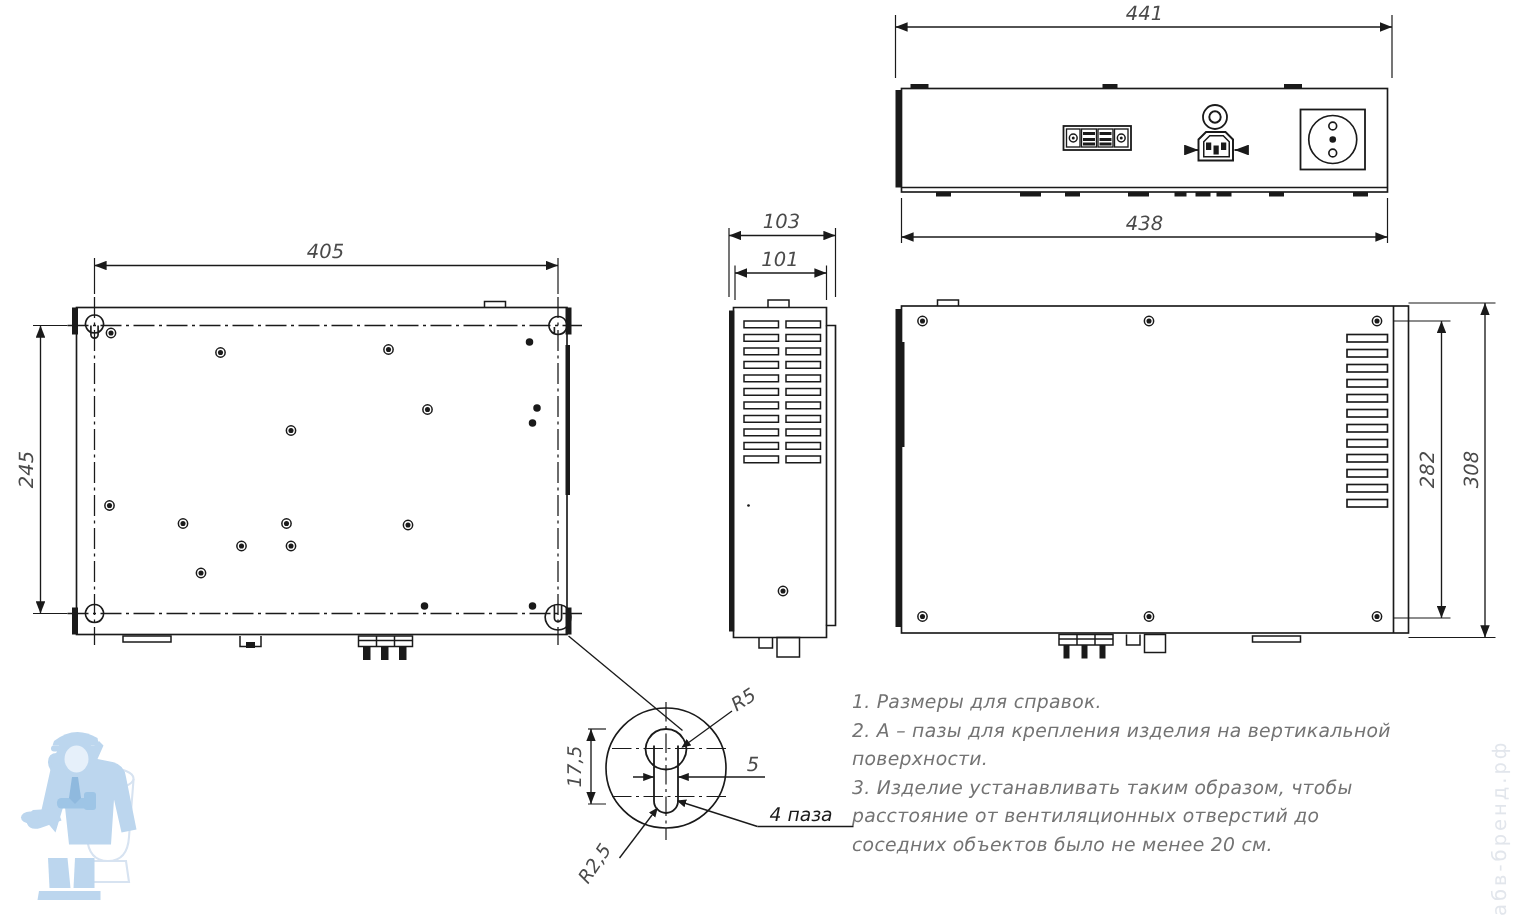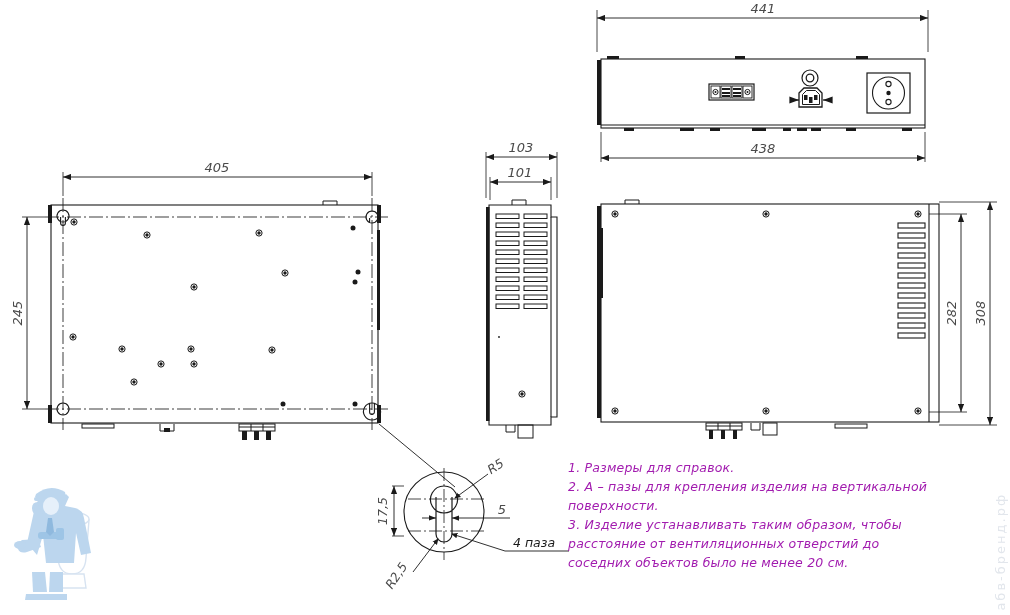"1. Размеры для справок." .note { color: #a21caf -> #737373 }
